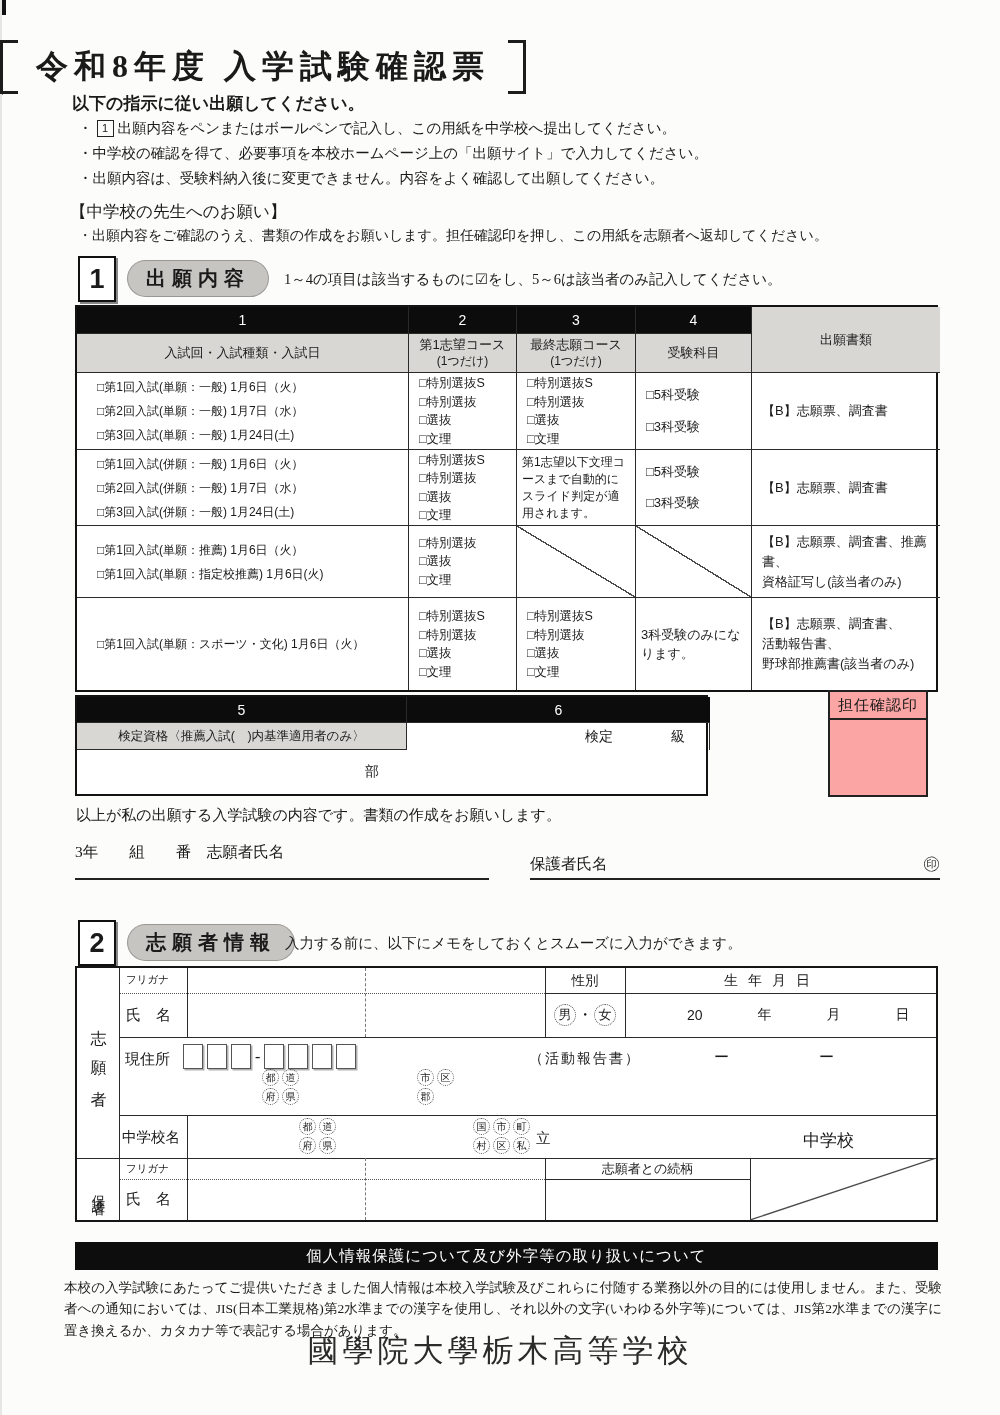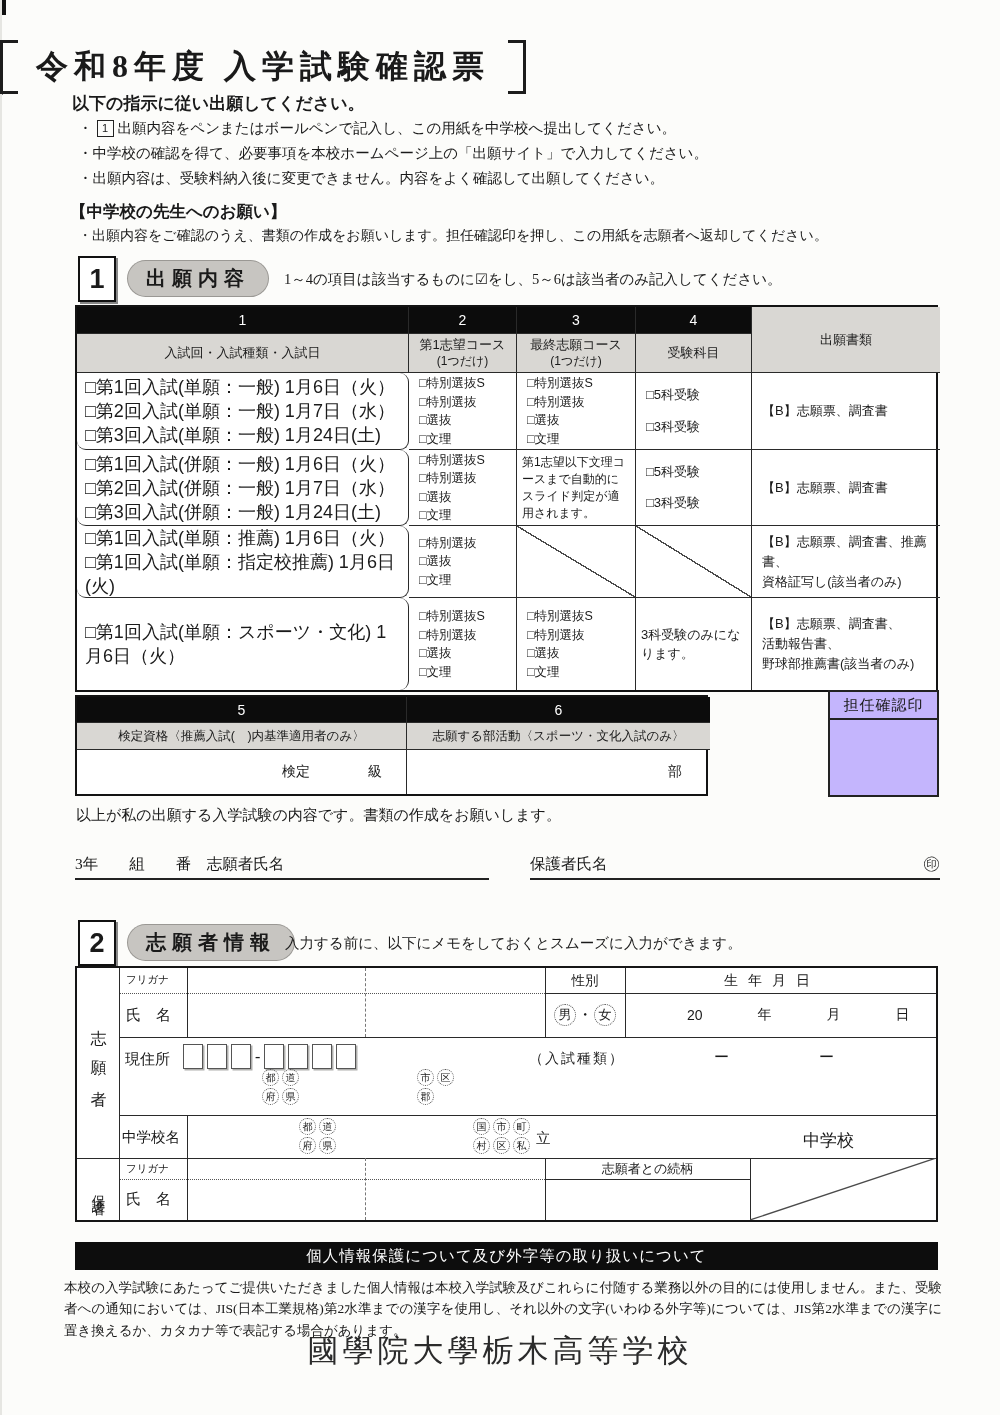"【中学校の先生へのお願い】" .teacher-h { font-weight: bold -> normal }
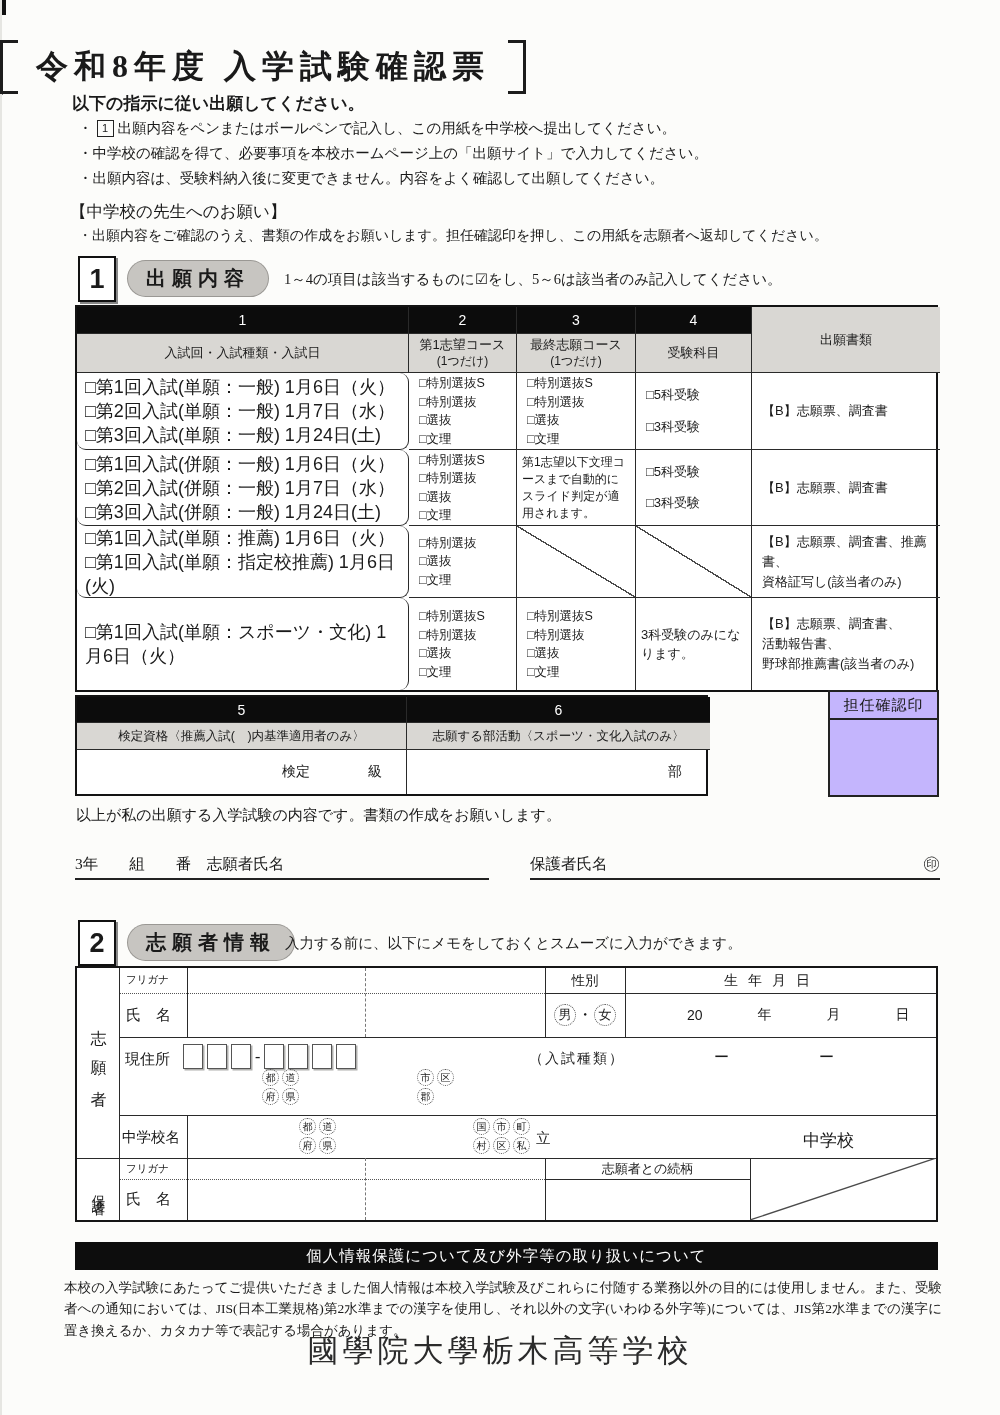"□第1回入試(単願：一般) 1月6日（火）" .c1cell { border-radius: 9px -> none; font-size: 18px -> 12px; padding-left: 8px -> 20px }
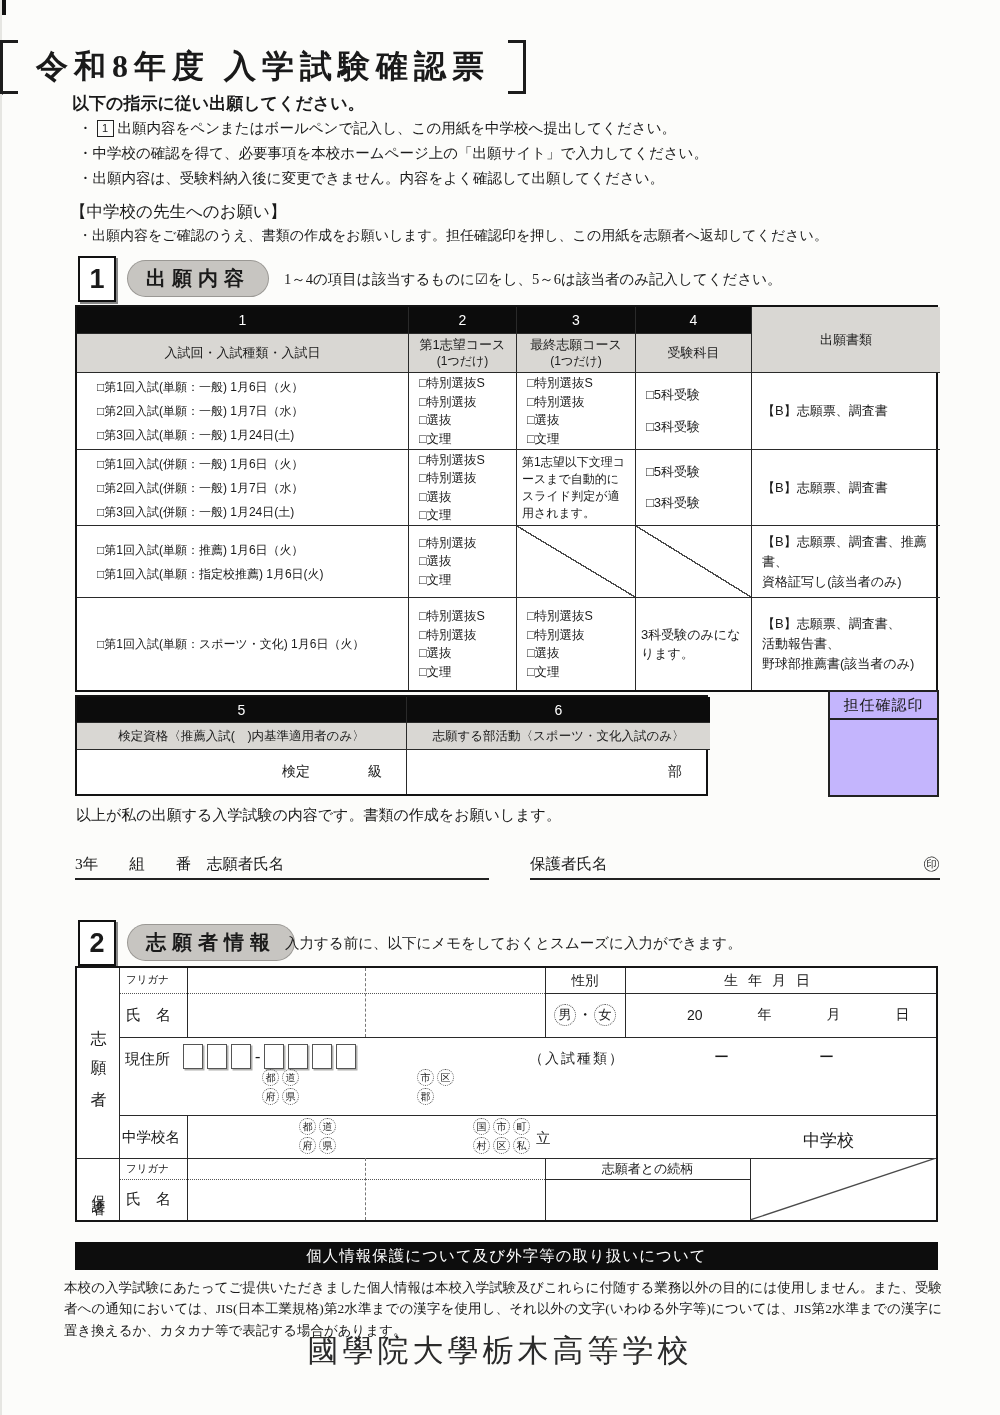"担任確認印" .tannin { background: #c4b5fd -> #fca5a5; width: 111px -> 100px }
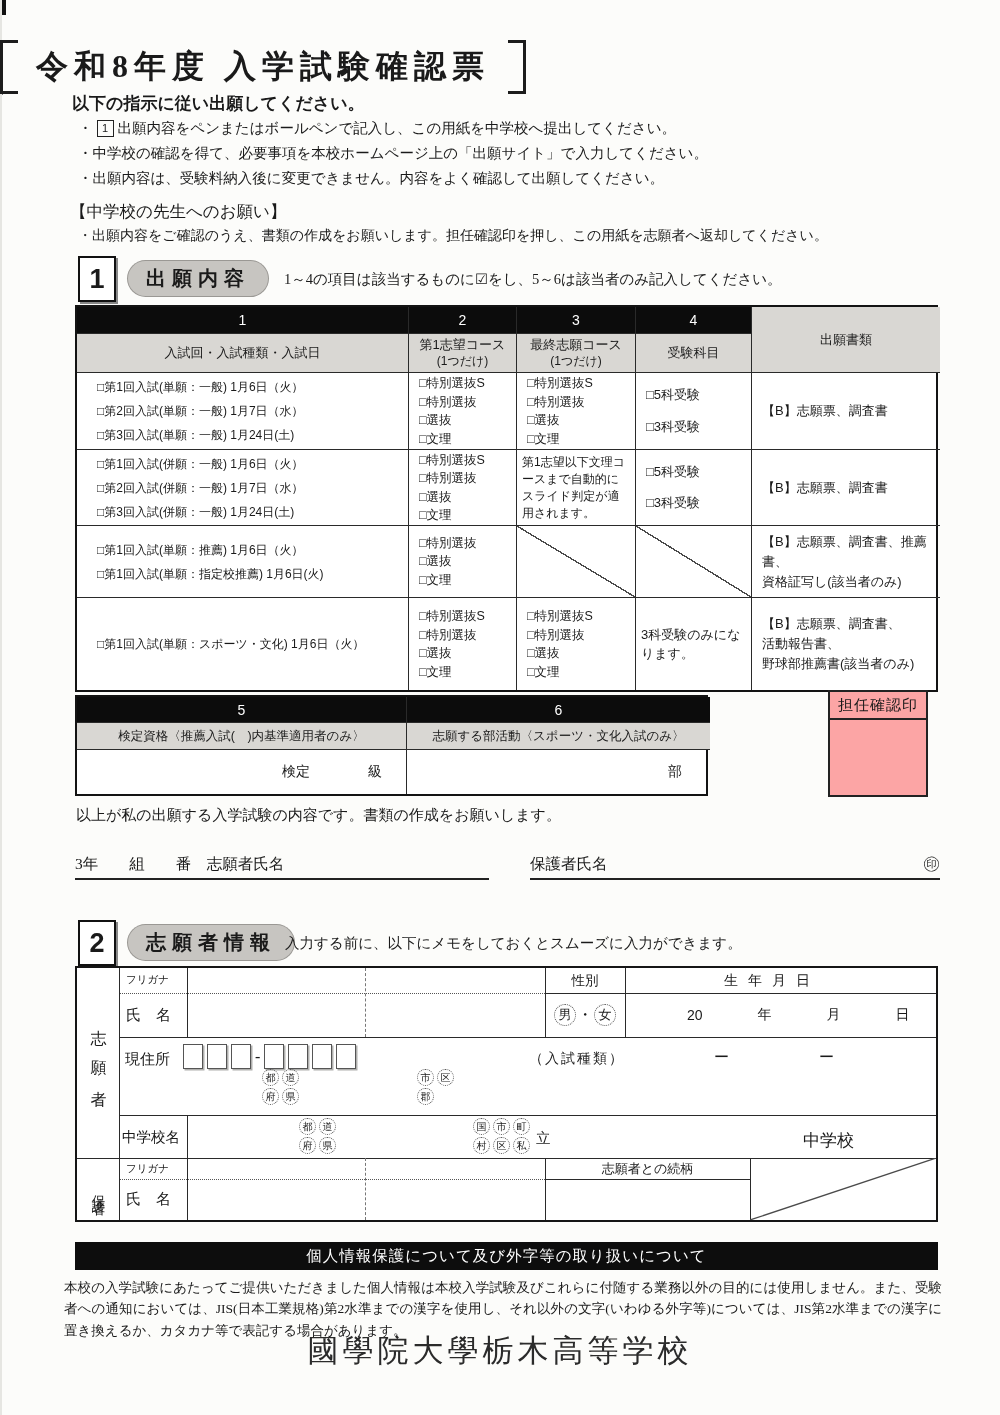"志願する部活動〈スポーツ・文化入試のみ〉" div.hgry { html: <div>志願する部活動〈スポーツ・文化入試のみ〉</div> -> none }
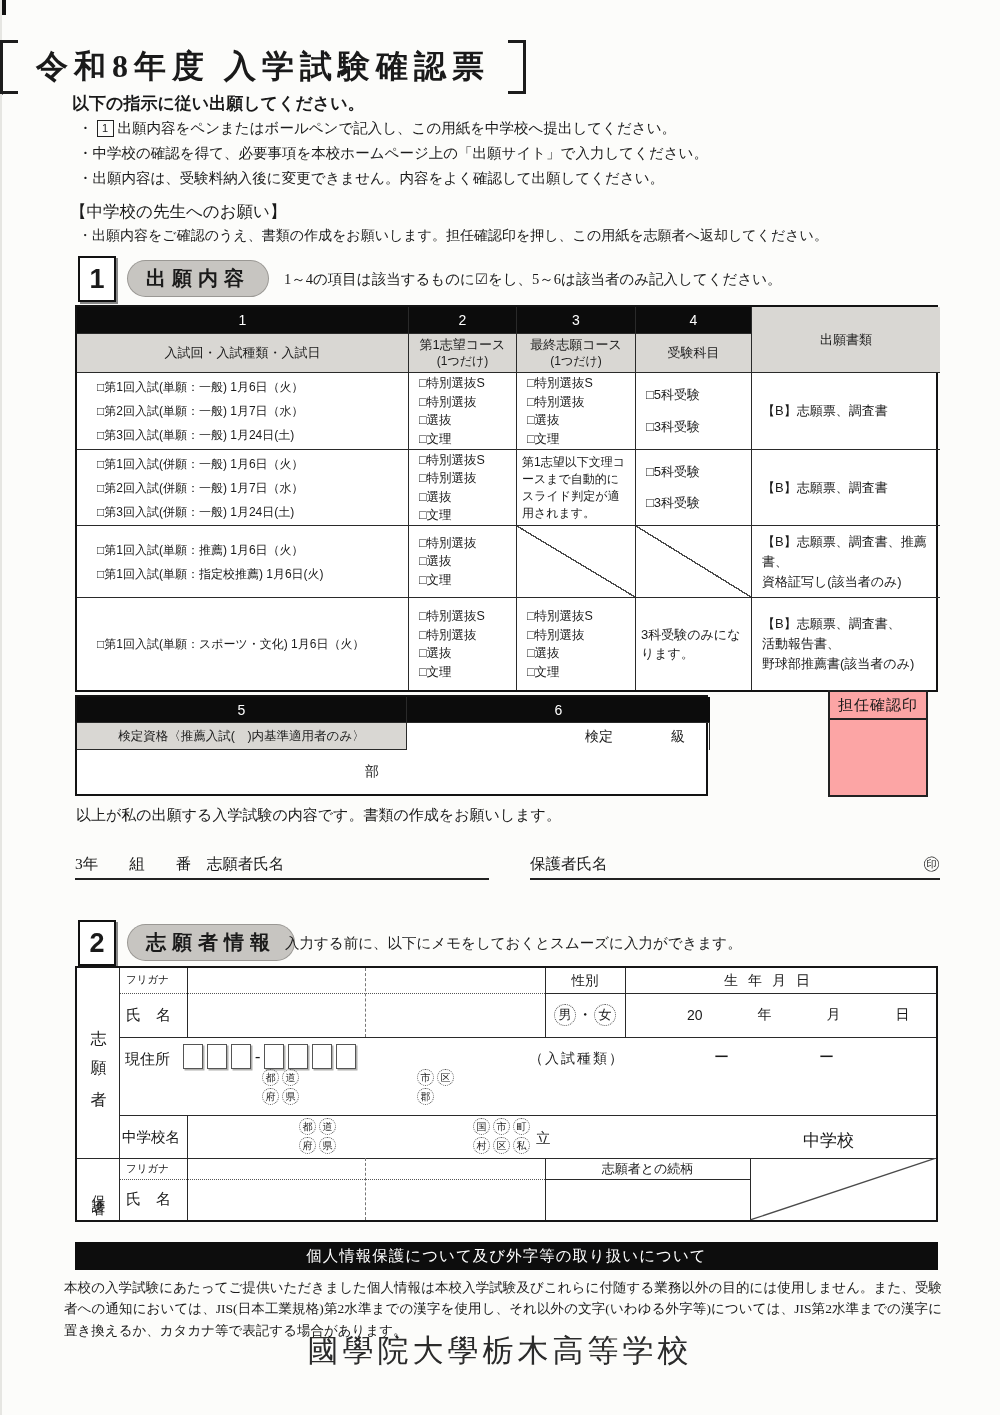"3年 組 番 志願者氏名" .sig-left { padding-bottom: 3px -> 15px }
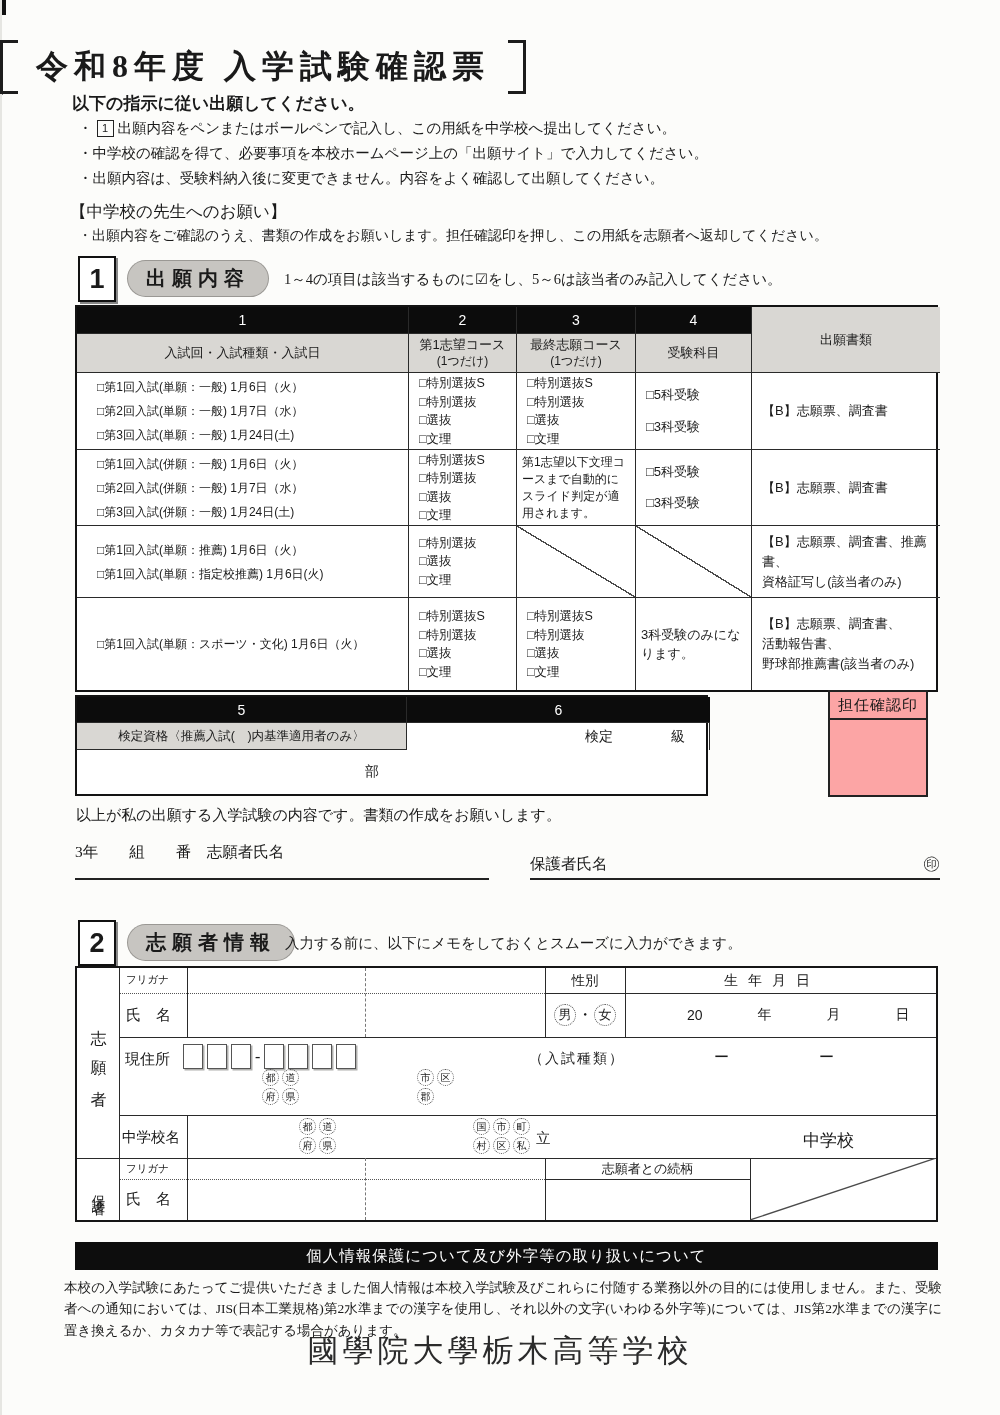"（入試種類）" div.lbl { text: 入試種類 -> 活動報告書 }
